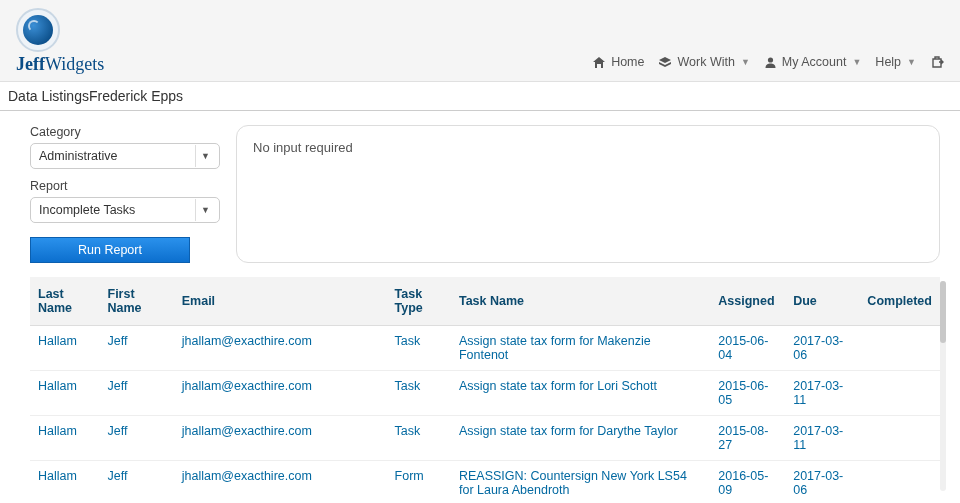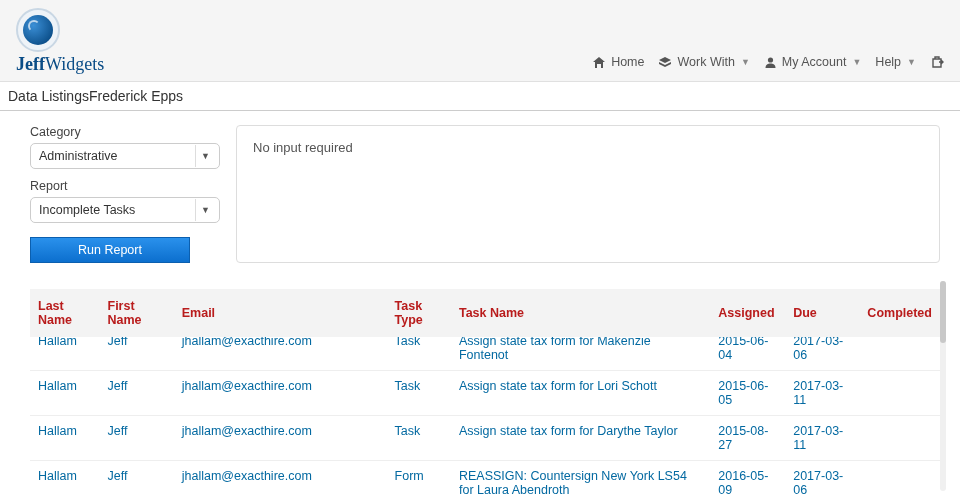"No input required" .panel { border-radius: 4px -> 12px }
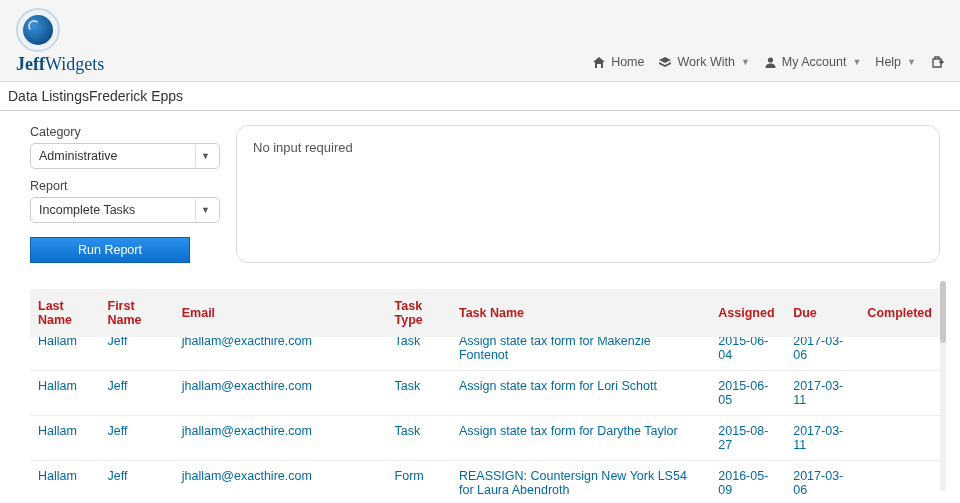"Last Name" thead th { color: #b91c1c -> #0c4a6e; top: 12px -> 0 }
